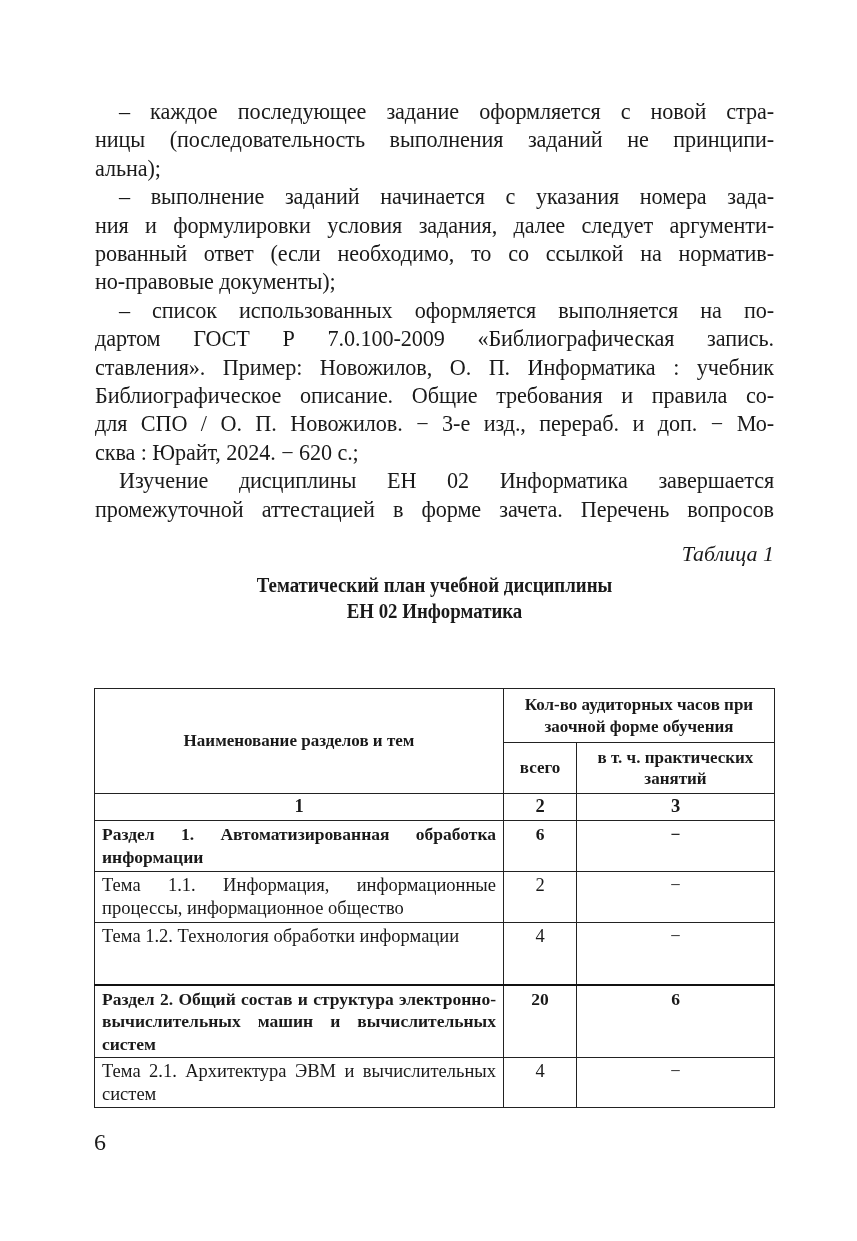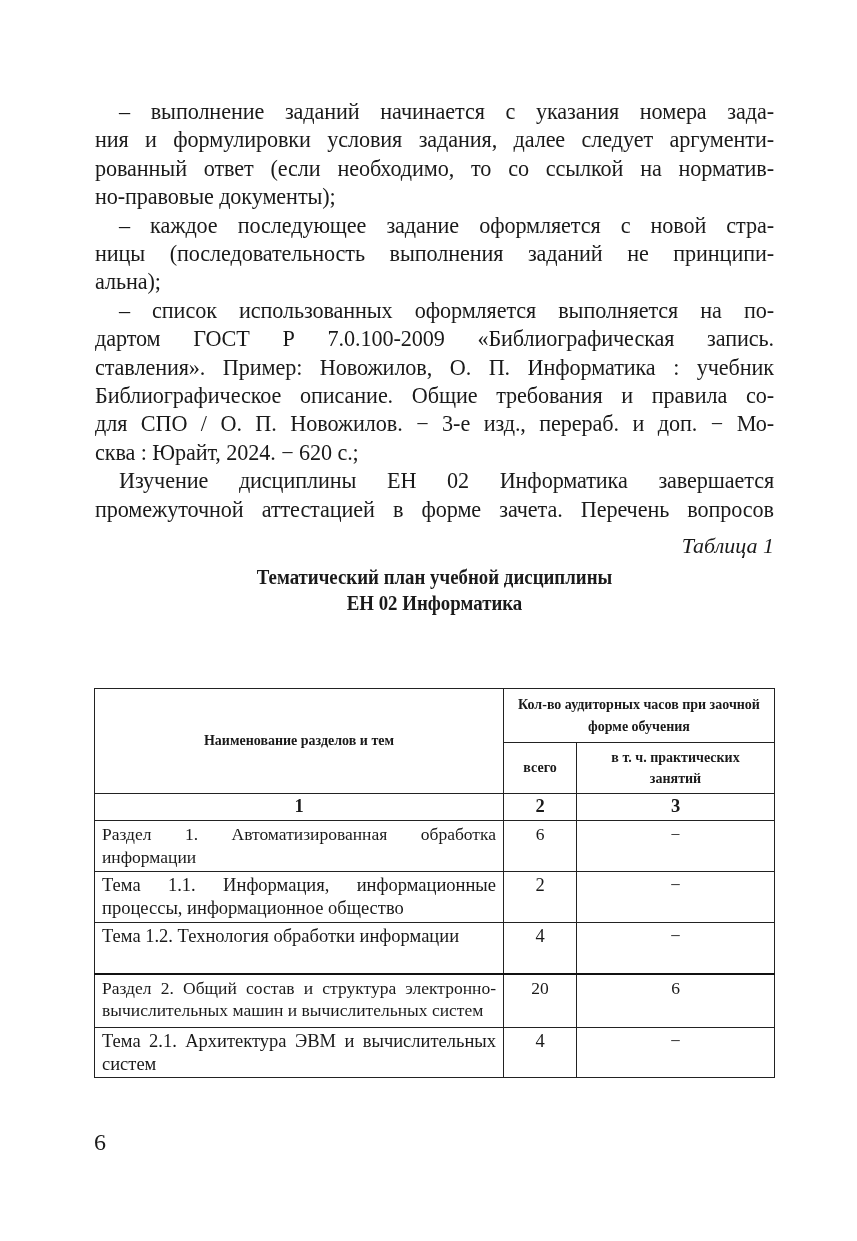"– выполнение заданий начинается с" p.para { order: before "– каждое последующее задание оформляется" -> after "– каждое последующее задание оформляется" }
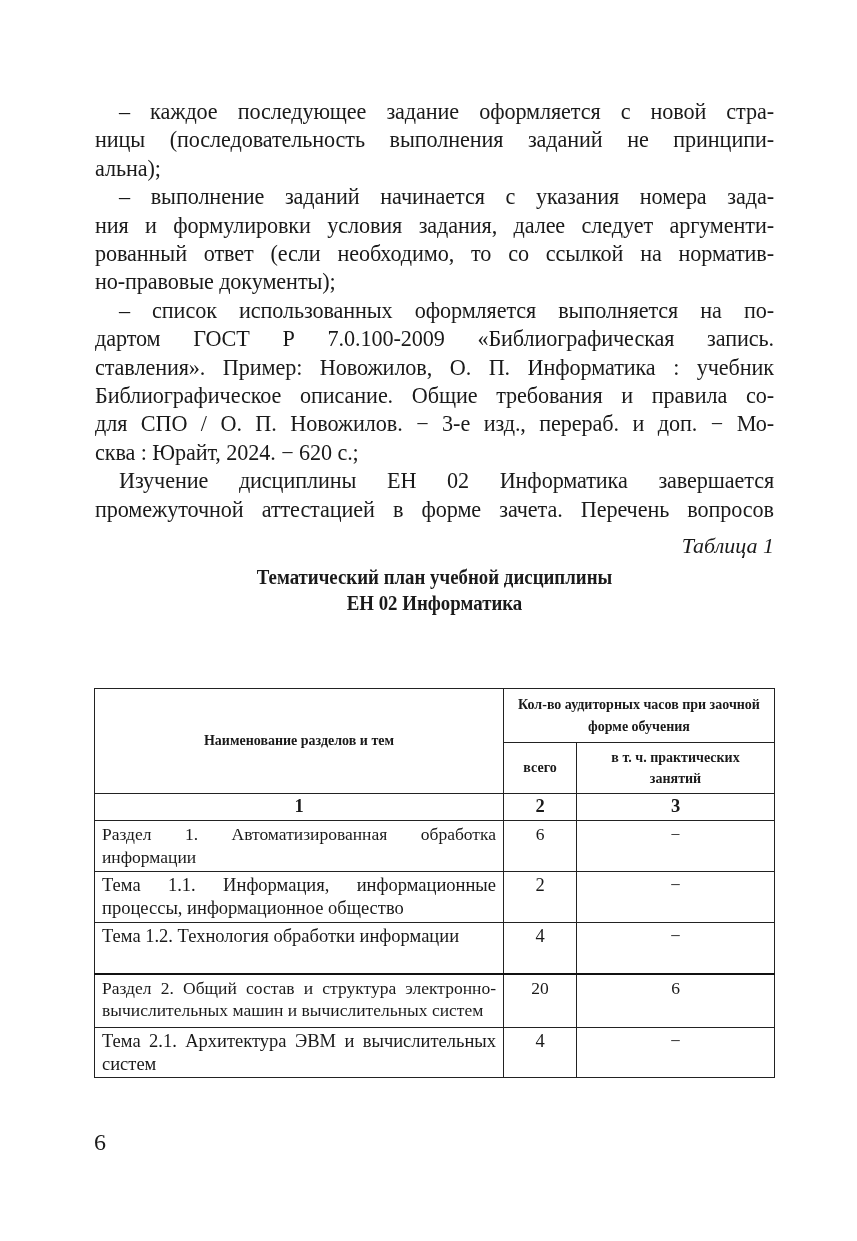"Таблица 1" .caption { margin-top: 8px -> 16px }
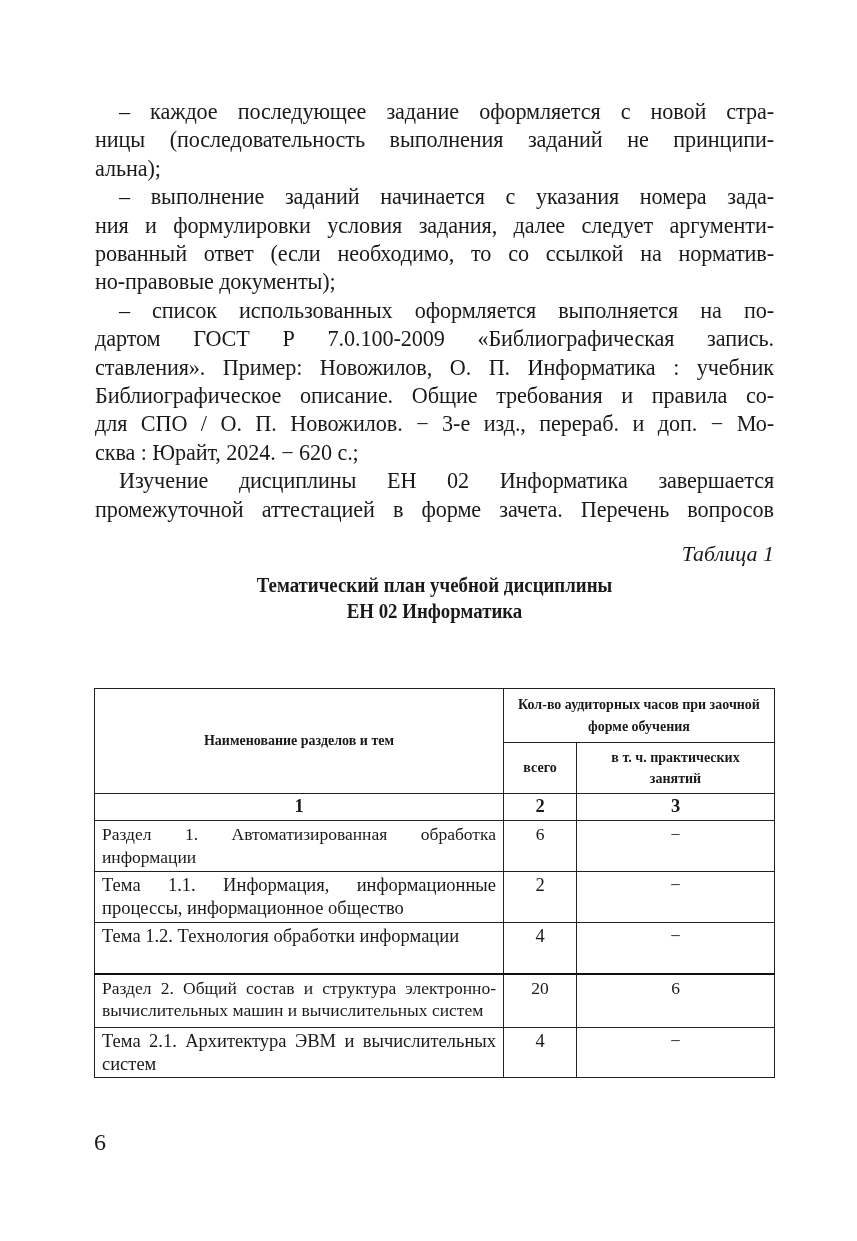"Кол-во аудиторных часов при заочной" table.plan th { font-size: 14px -> 17px }
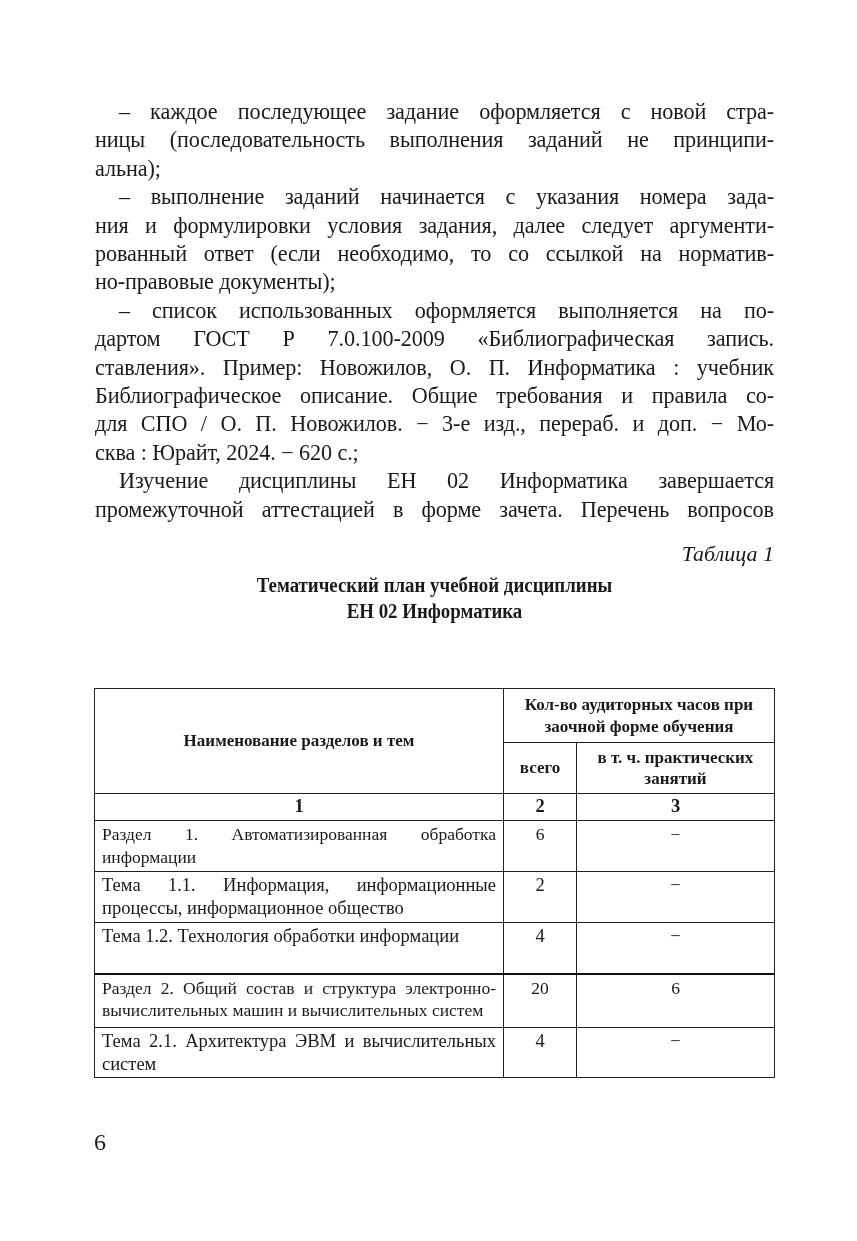"Раздел 1. Автоматизированная обработка" table.plan tr.section td { font-weight: normal -> bold }
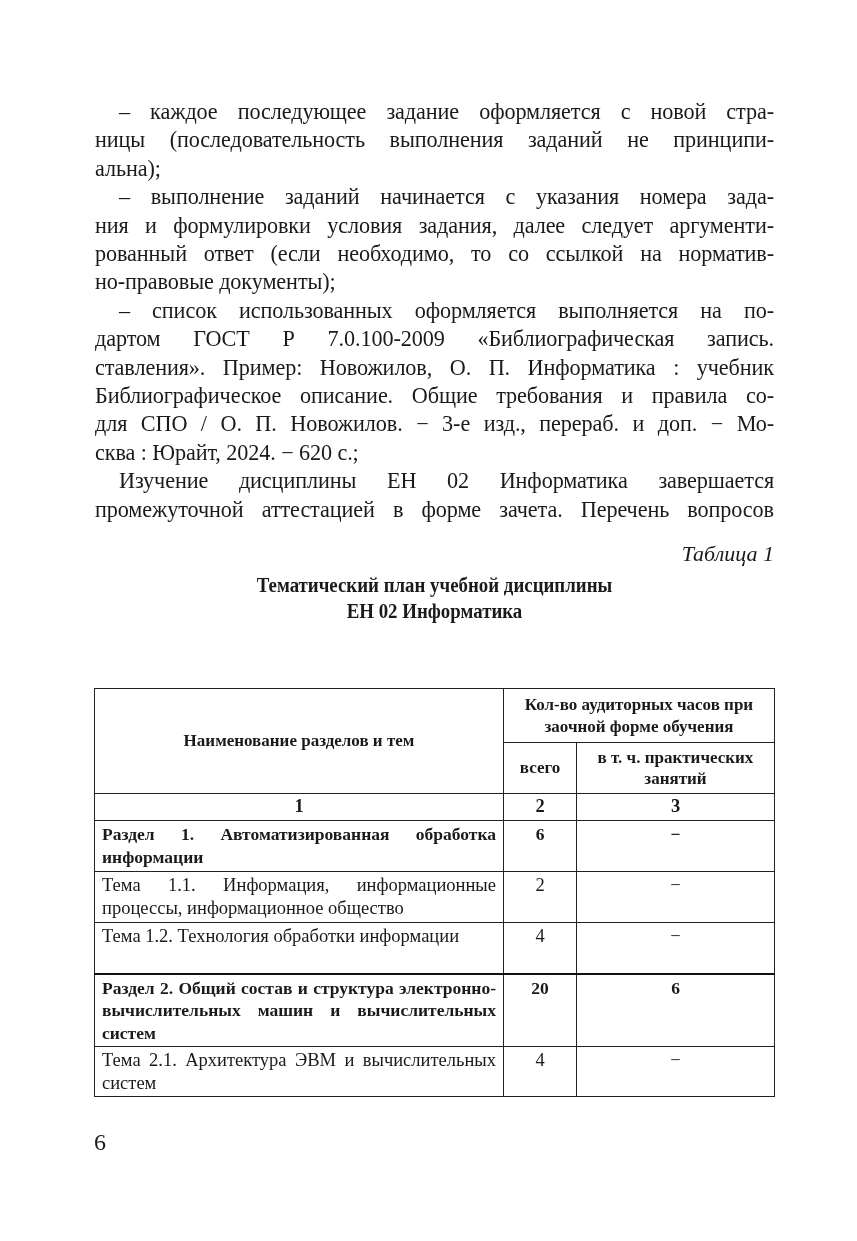"Тема 1.2. Технология обработки" tr.section-end { height: 51px -> 62px }
